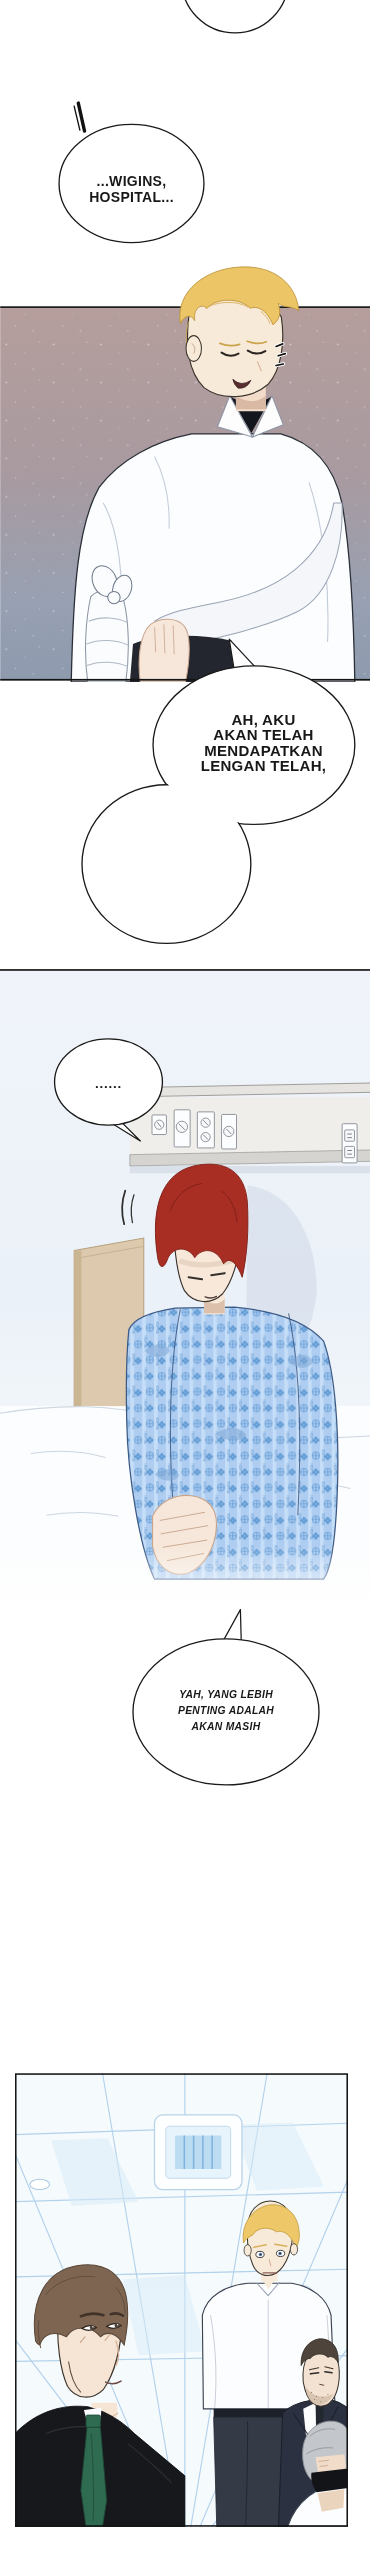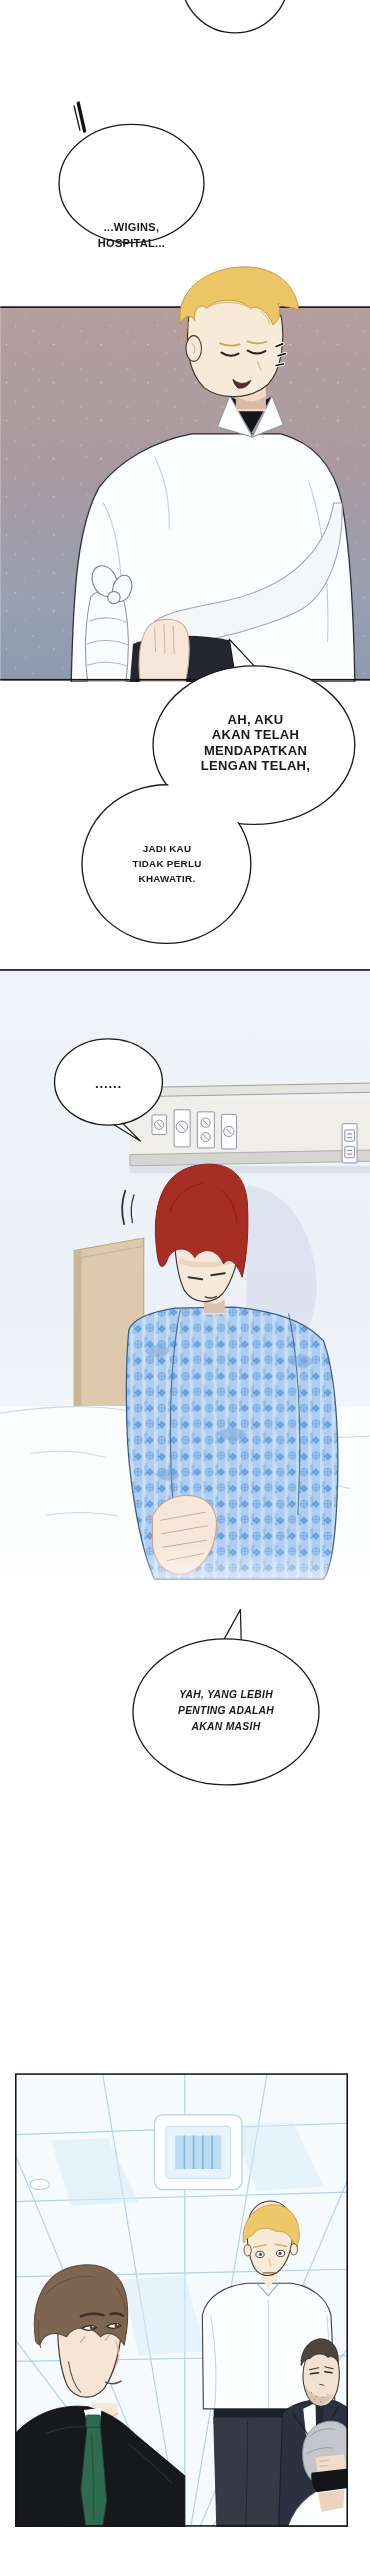"...WIGINS," div.btxt { font-size: 11px -> 14px; justify-content: flex-end -> none }
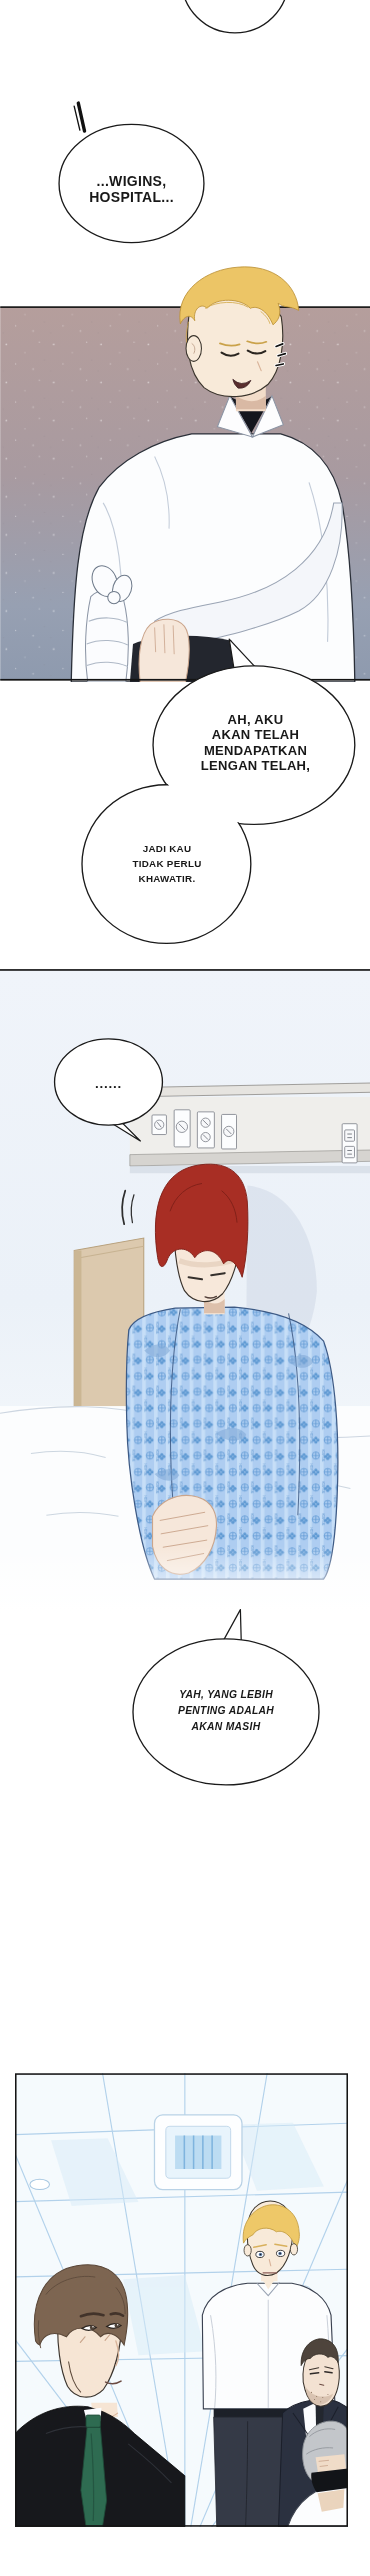"AH, AKU" div.btxt { font-size: 13px -> 15px; left: 96px -> 104px }
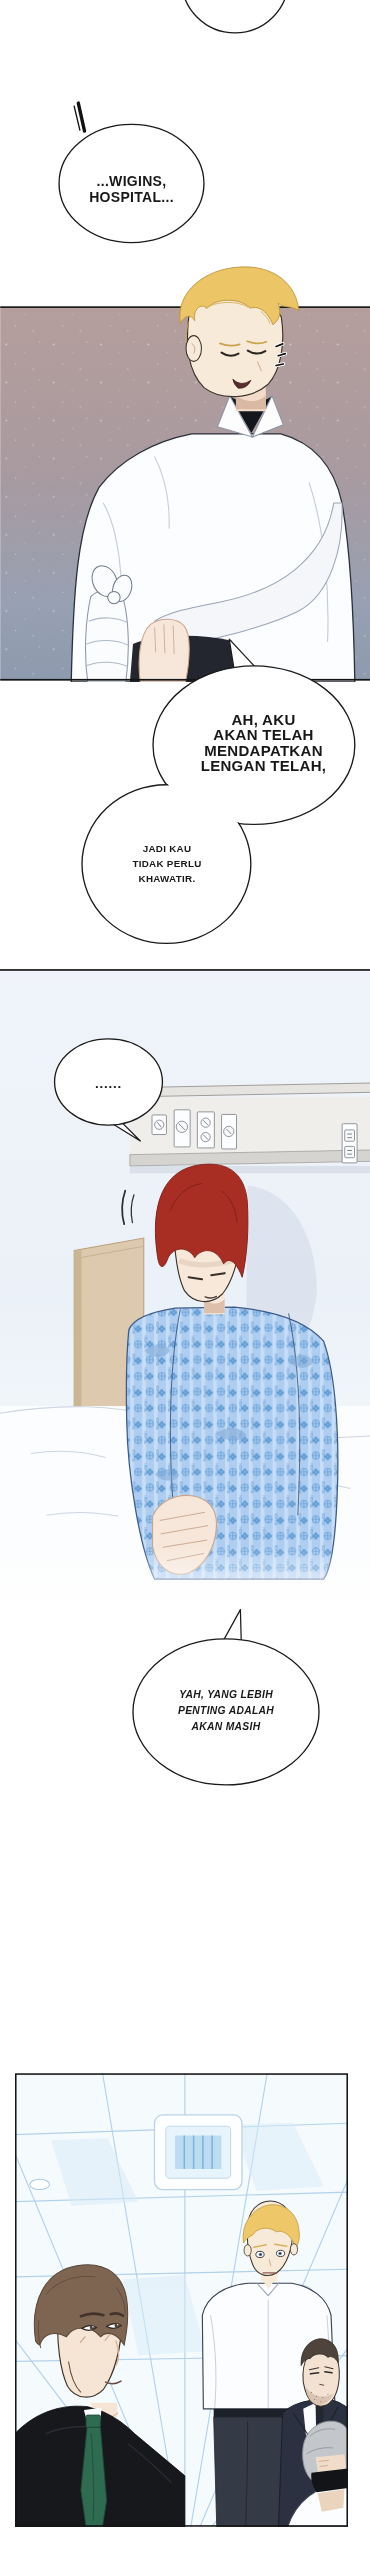"JADI KAU" div.btxt { html: <div> <span>JADI KAU</span> <span>TIDAK PERLU</span> <span>KHAWATIR.</span> </div> -> none }
